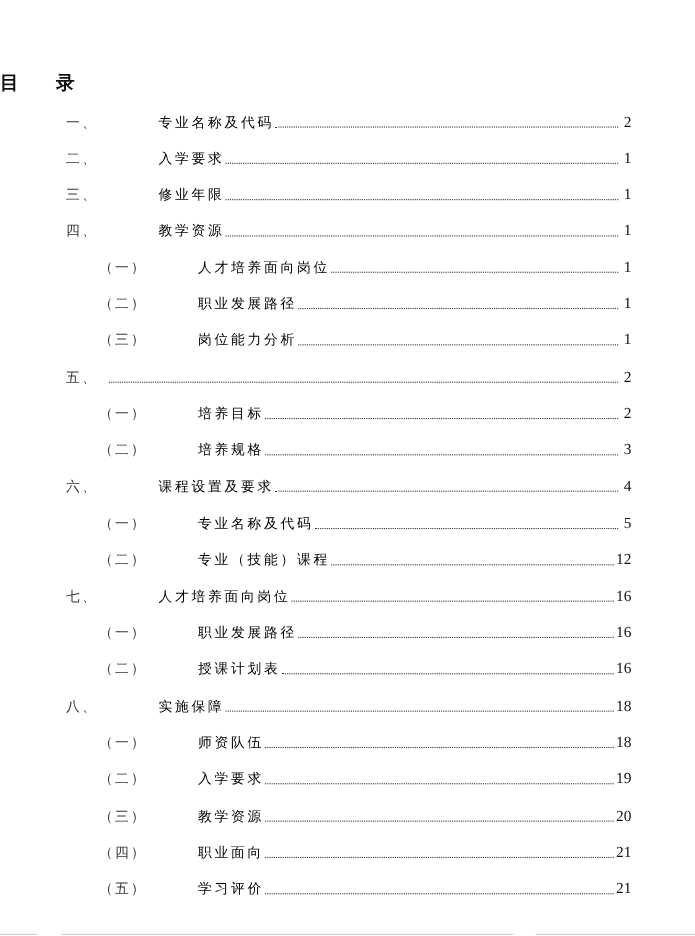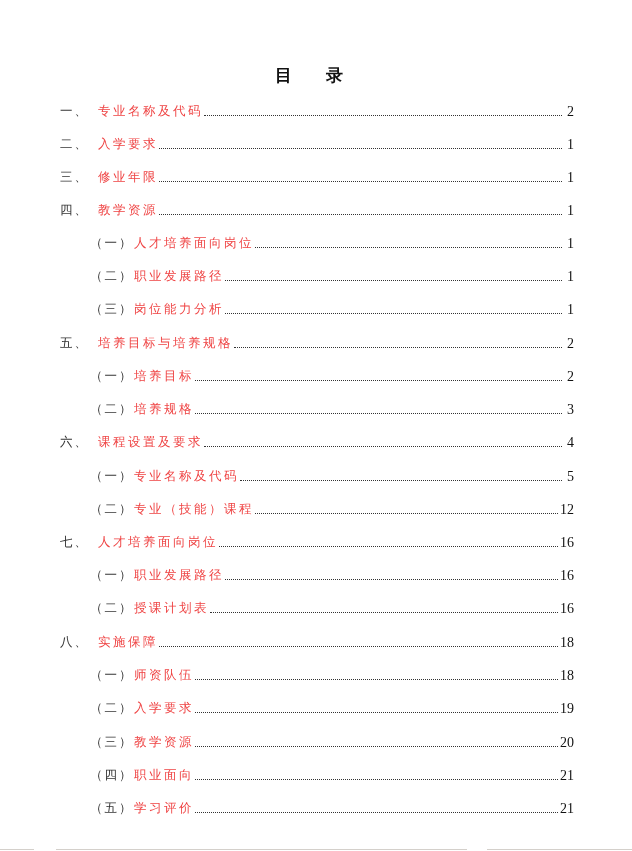"目 录" .title { text-align: center -> none }
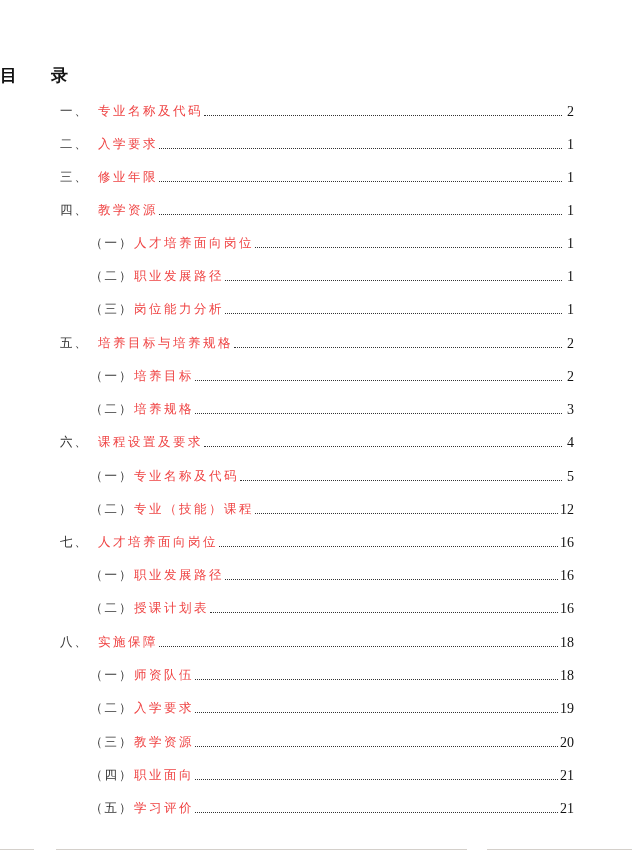"专业名称及代码" .label { color: #ef4444 -> #000000; margin-left: none -> 46px }
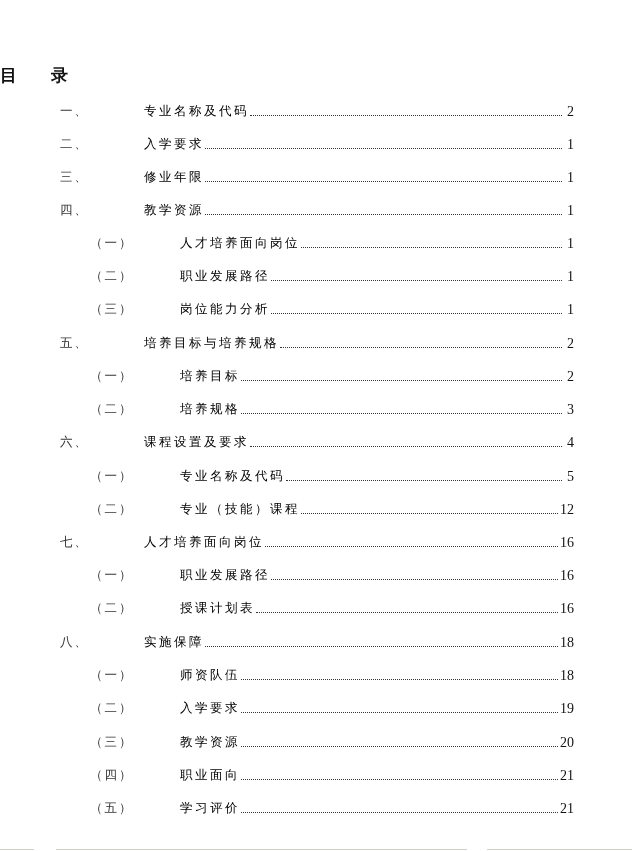"培养目标与培养规格" span.label { html: <span>培养目标与培养规格</span> -> none }
